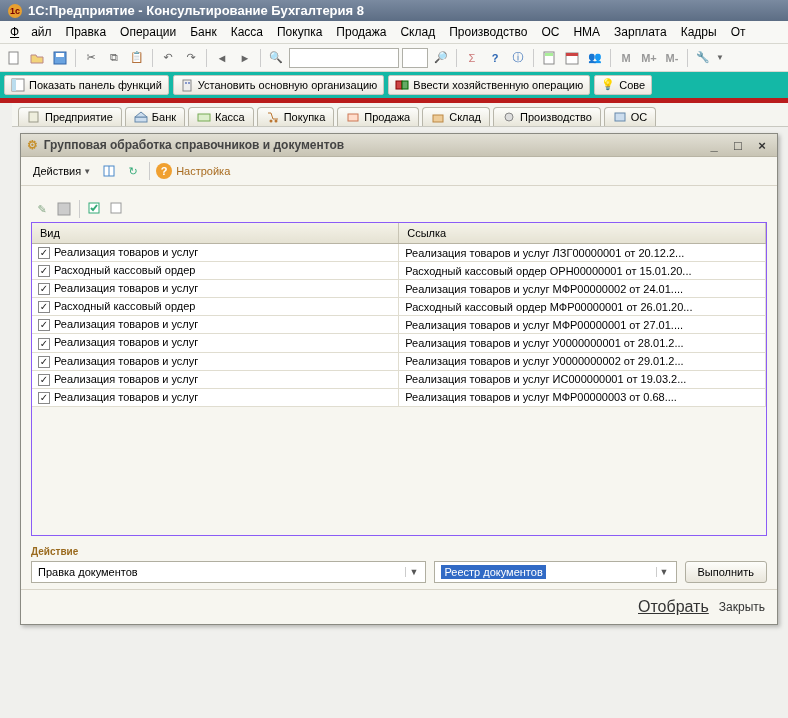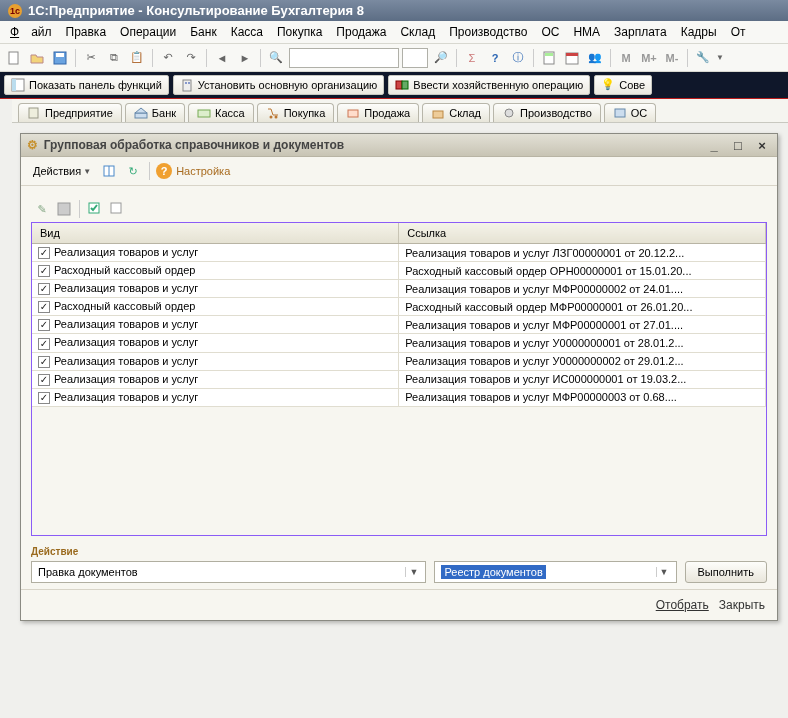"Показать панель функций" .funcbar { background: #0f172a -> #14b8a6; border-bottom: 1px solid #b91c1c -> 5px solid #b91c1c }
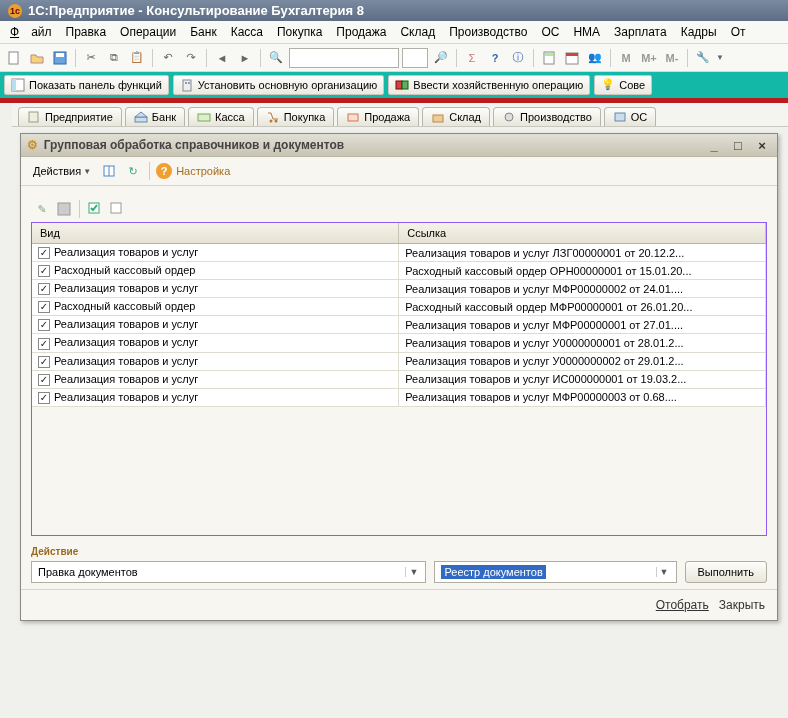"Отобрать" .dlg-footer .link { font-size: 12px -> 16px }
